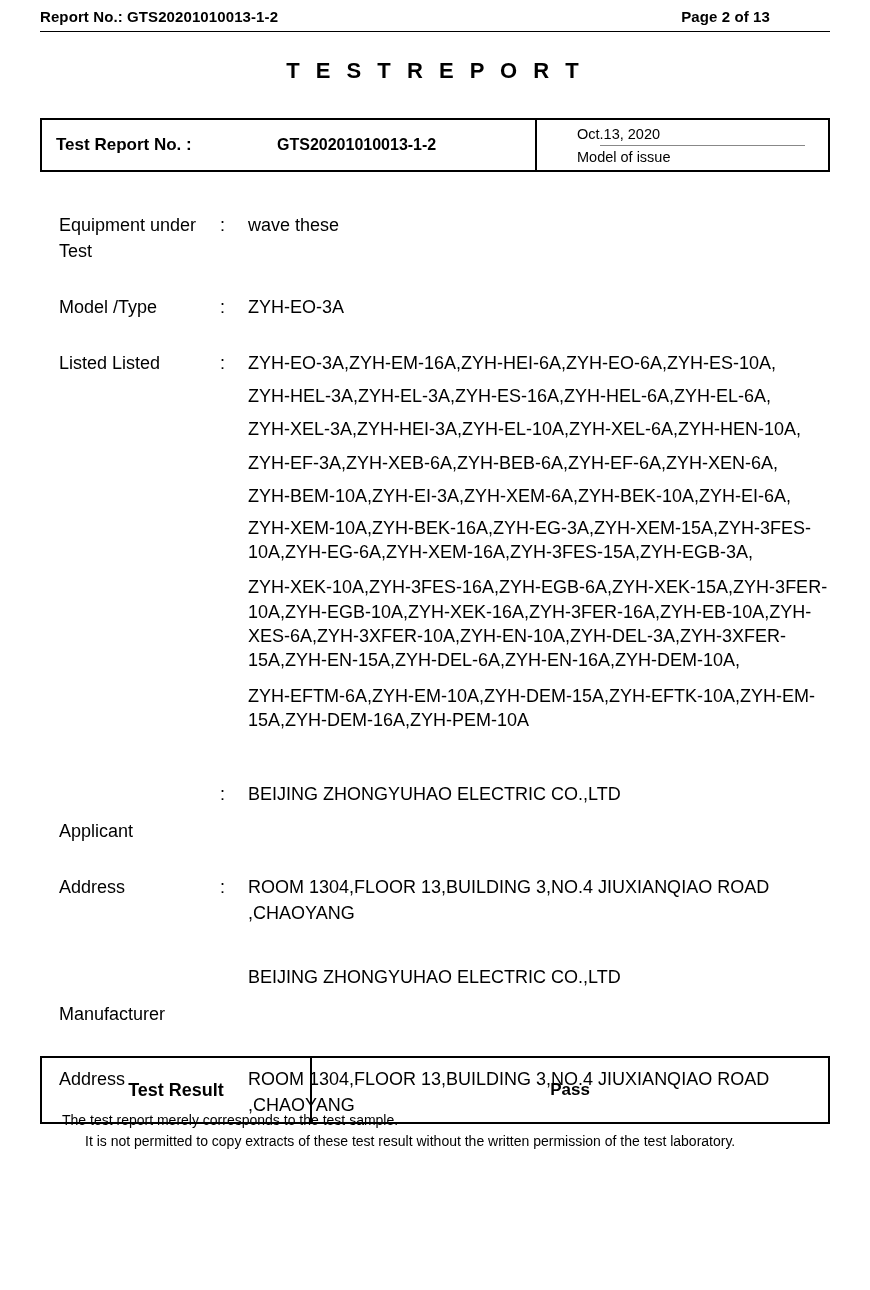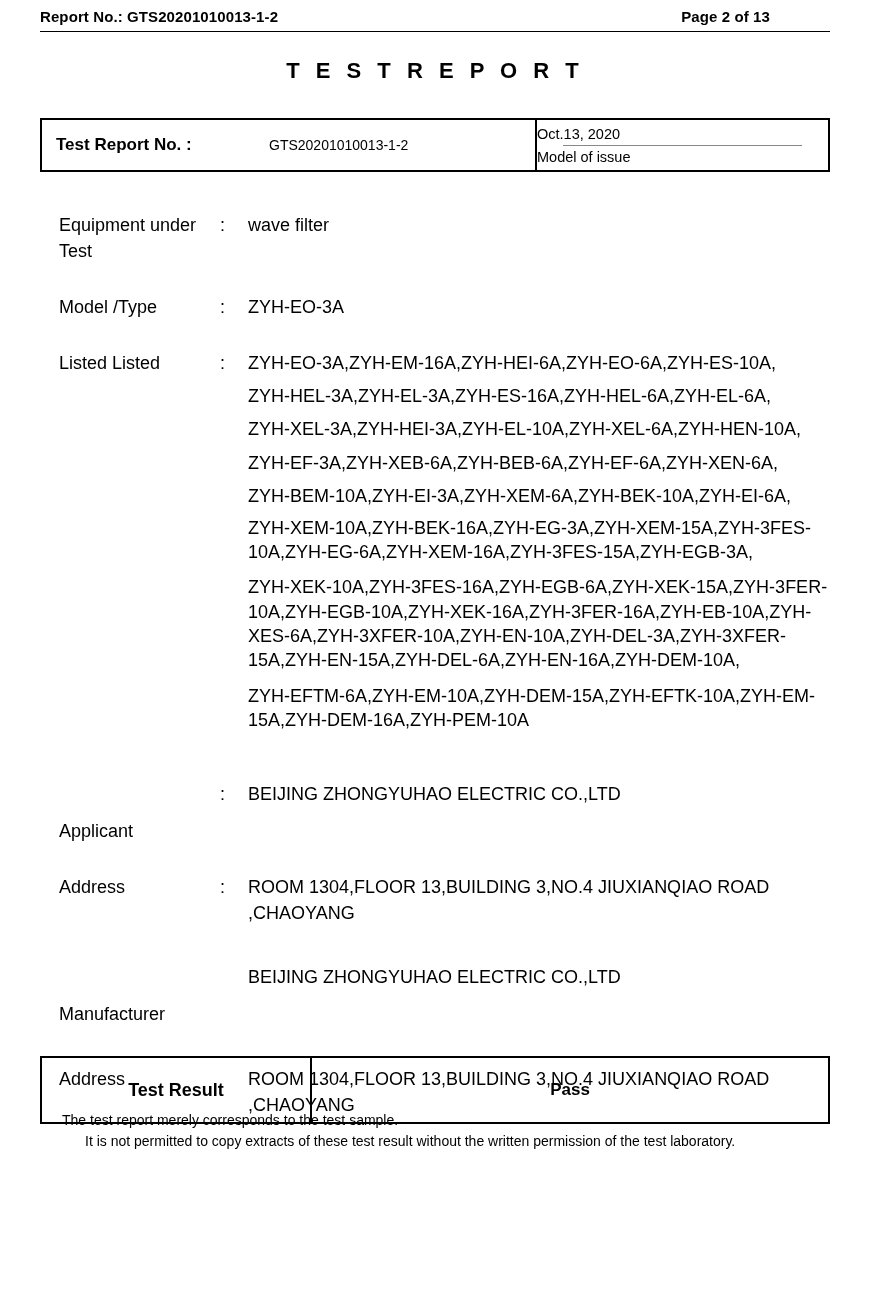"Test Report No. :" .report-box { gap: none -> 40px }
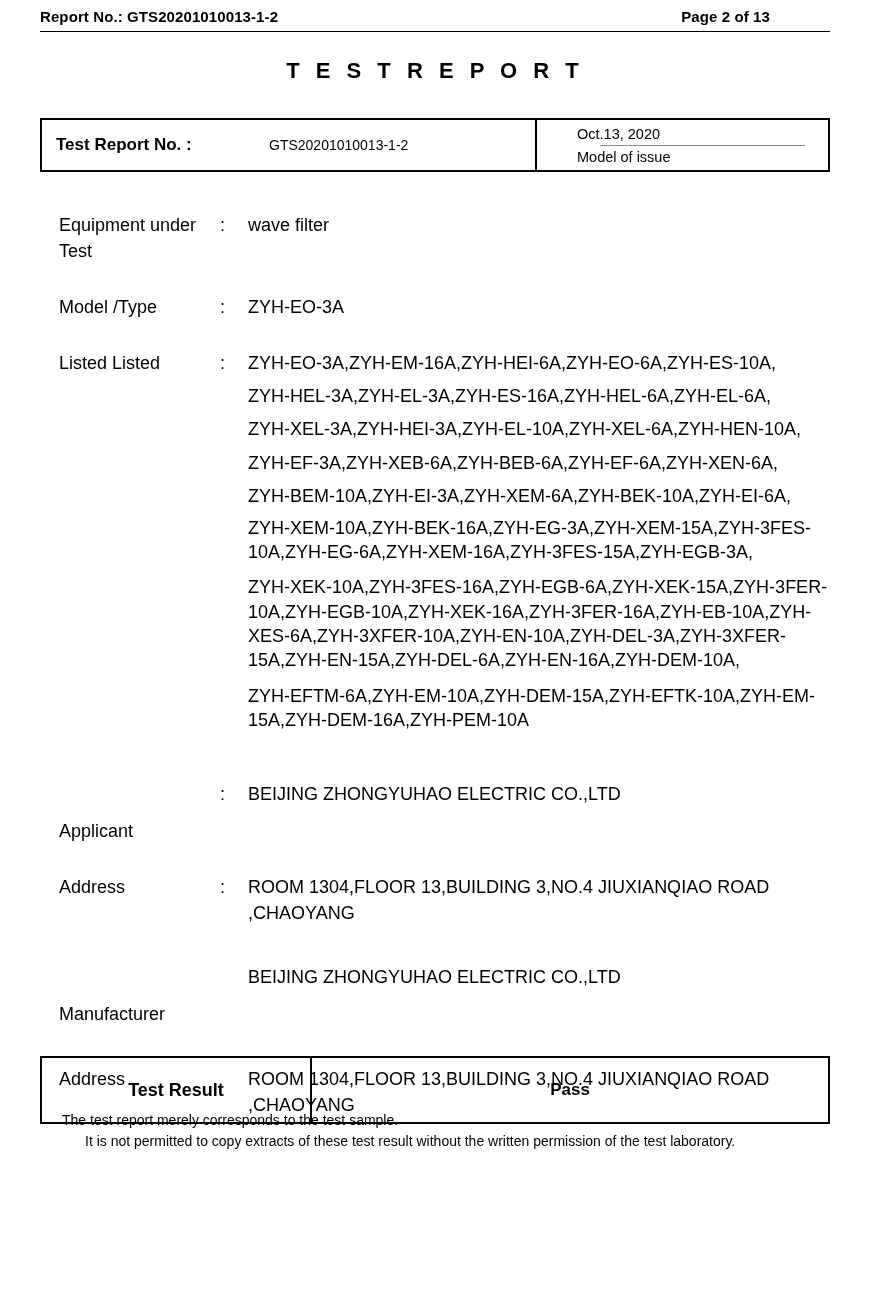"GTS20201010013-1-2" .report-box .value { font-size: 14px -> 16px; font-weight: normal -> bold; left: 227px -> 235px }
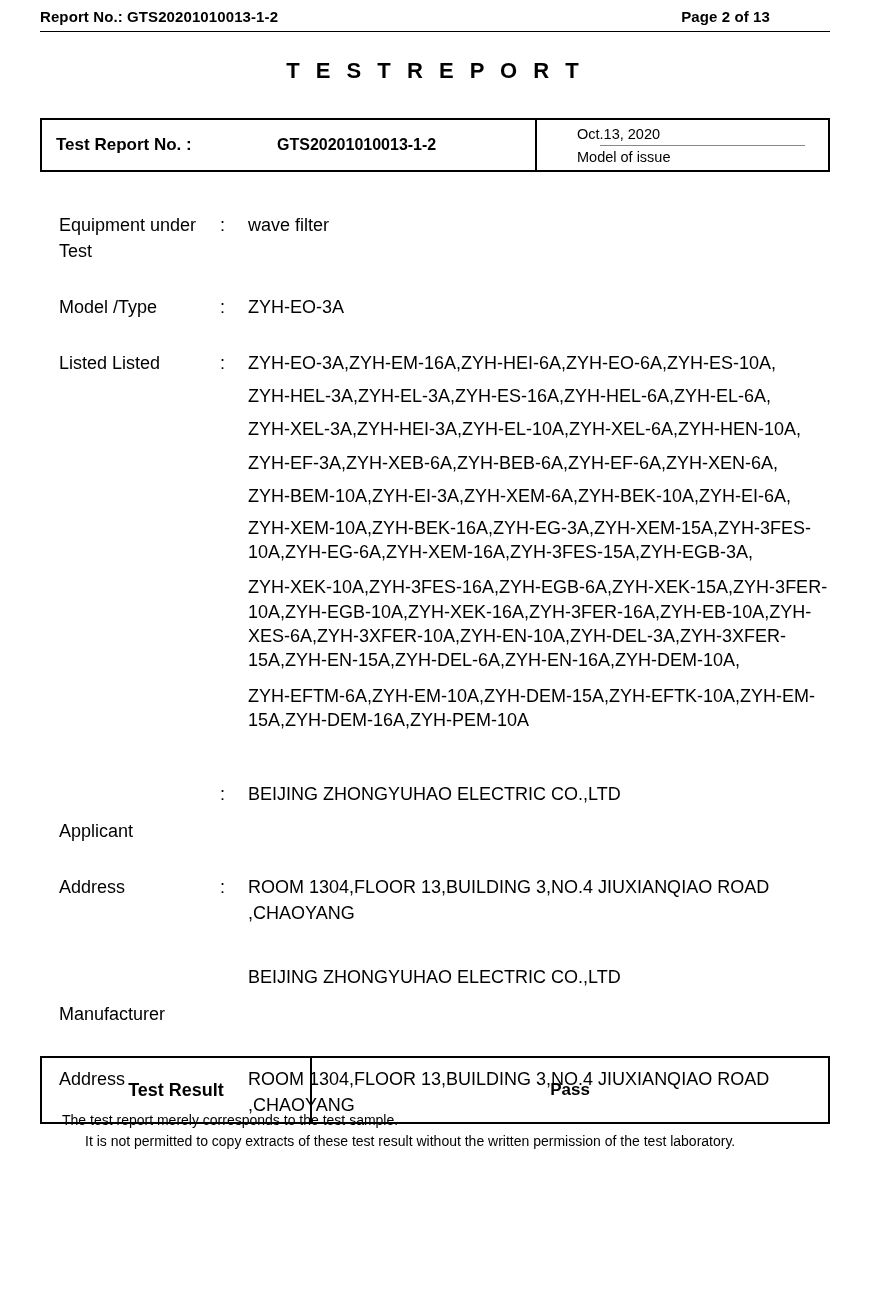"wave filter" div.v { text: filter -> these }
